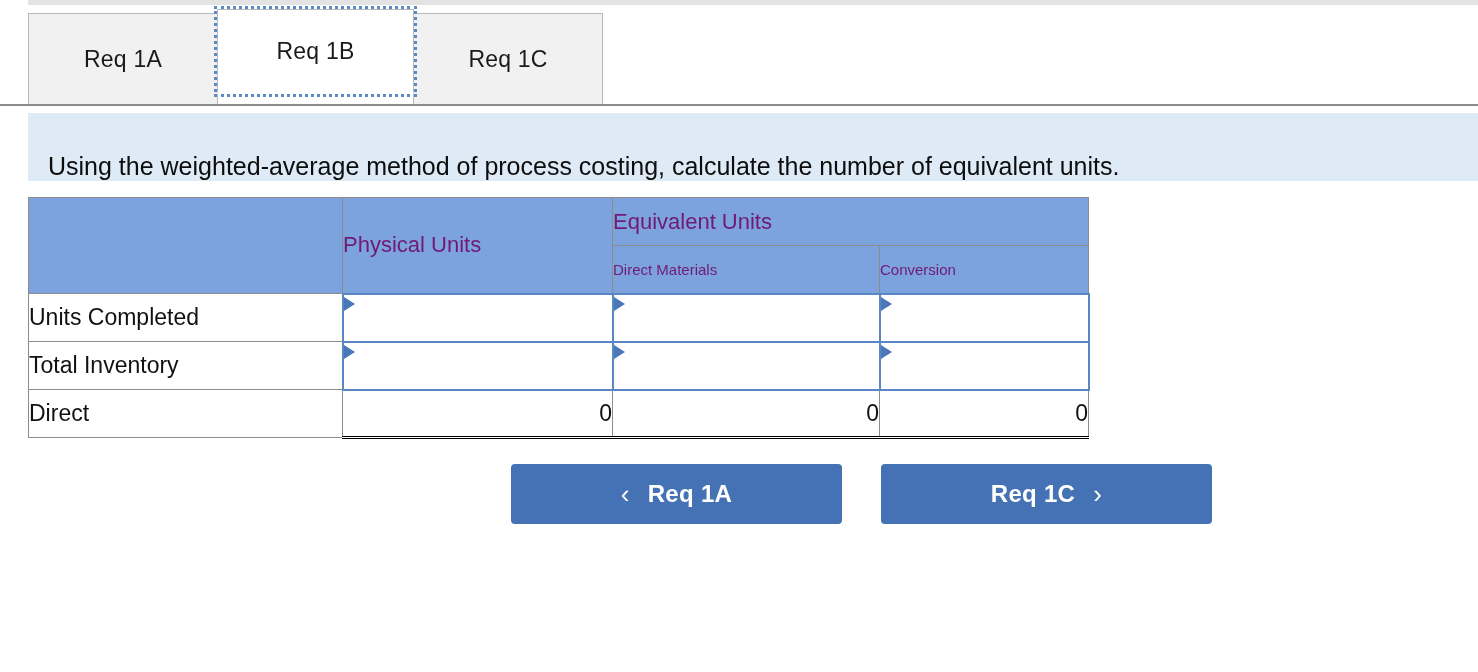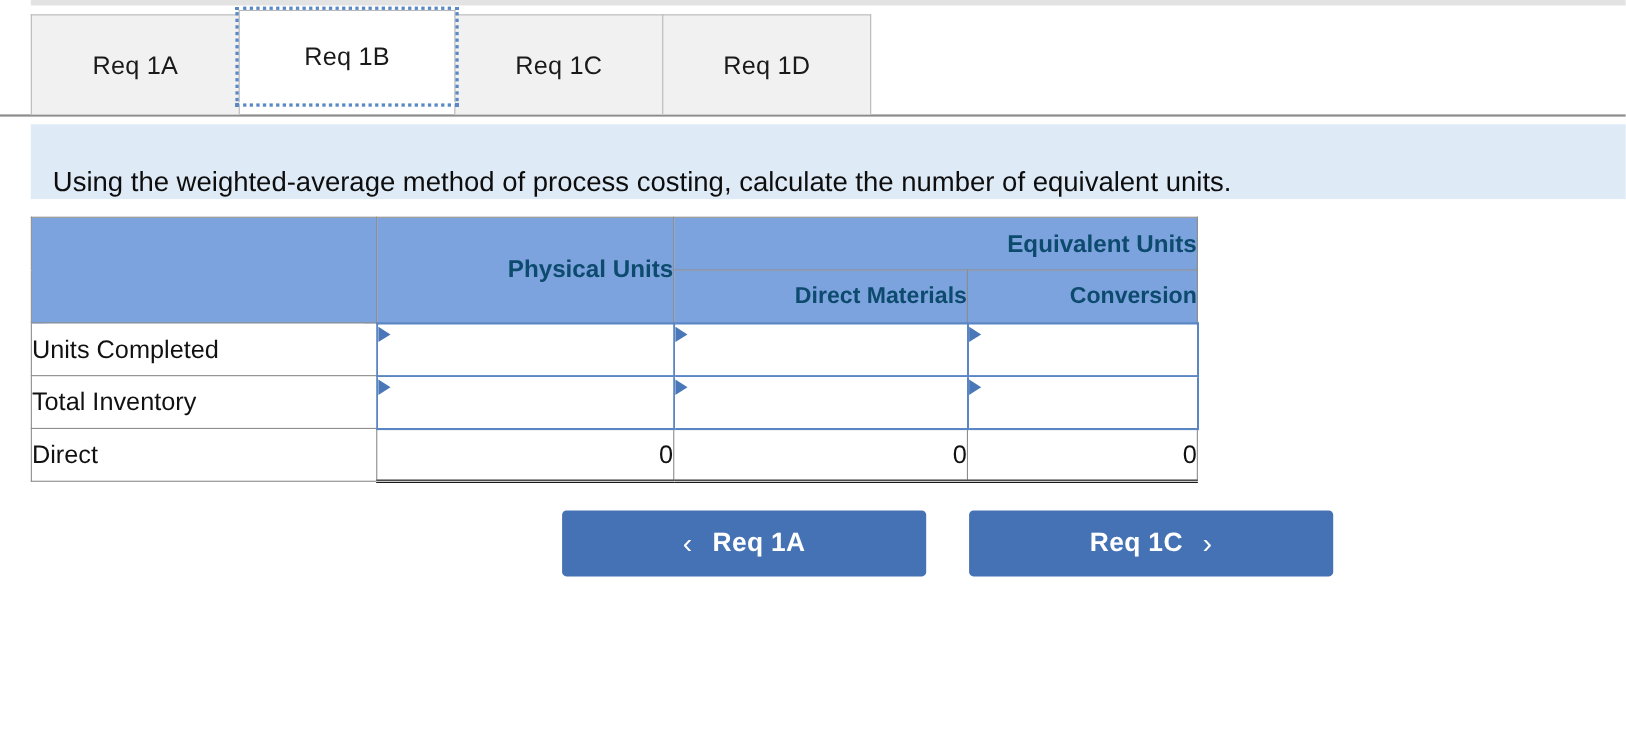"Req 1D" div.tab { html: <div> <span>Req 1D</span> </div> -> none }
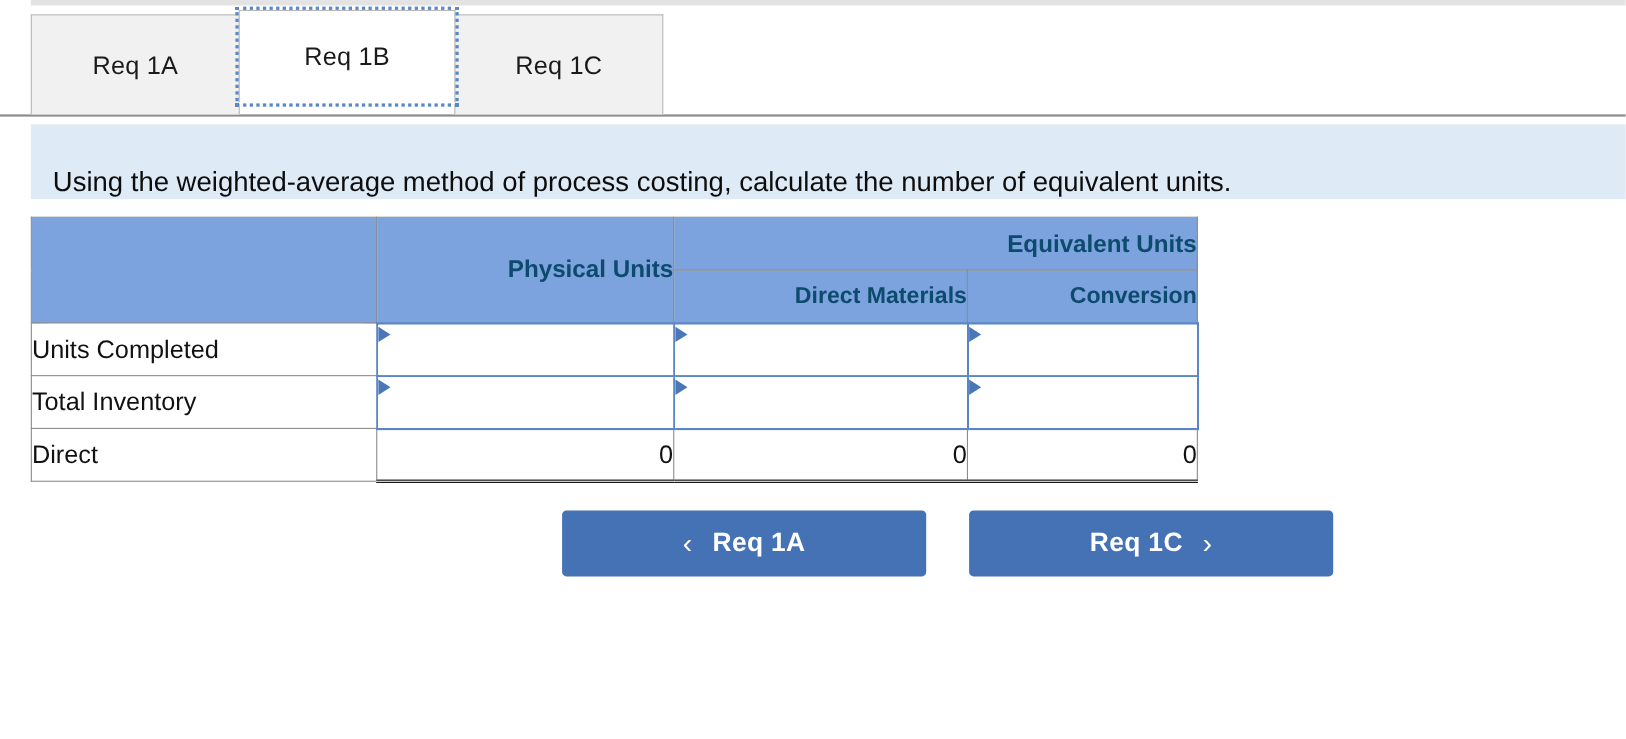"Equivalent Units" .hd { color: #0c4a6e -> #701a75; font-weight: bold -> normal; text-align: right -> left }
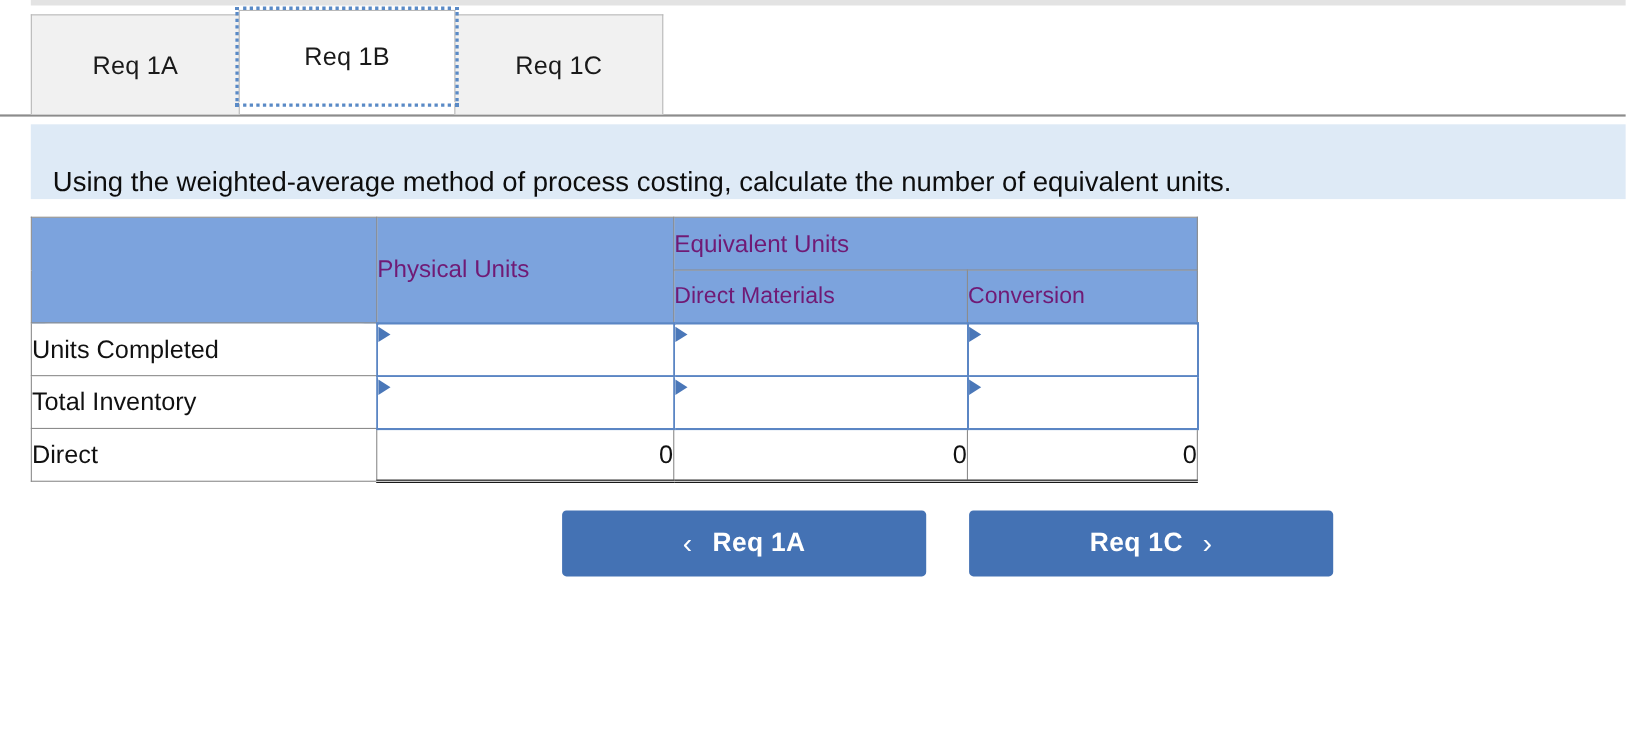"Direct Materials" .hd-sub { font-size: 21px -> 15px }
